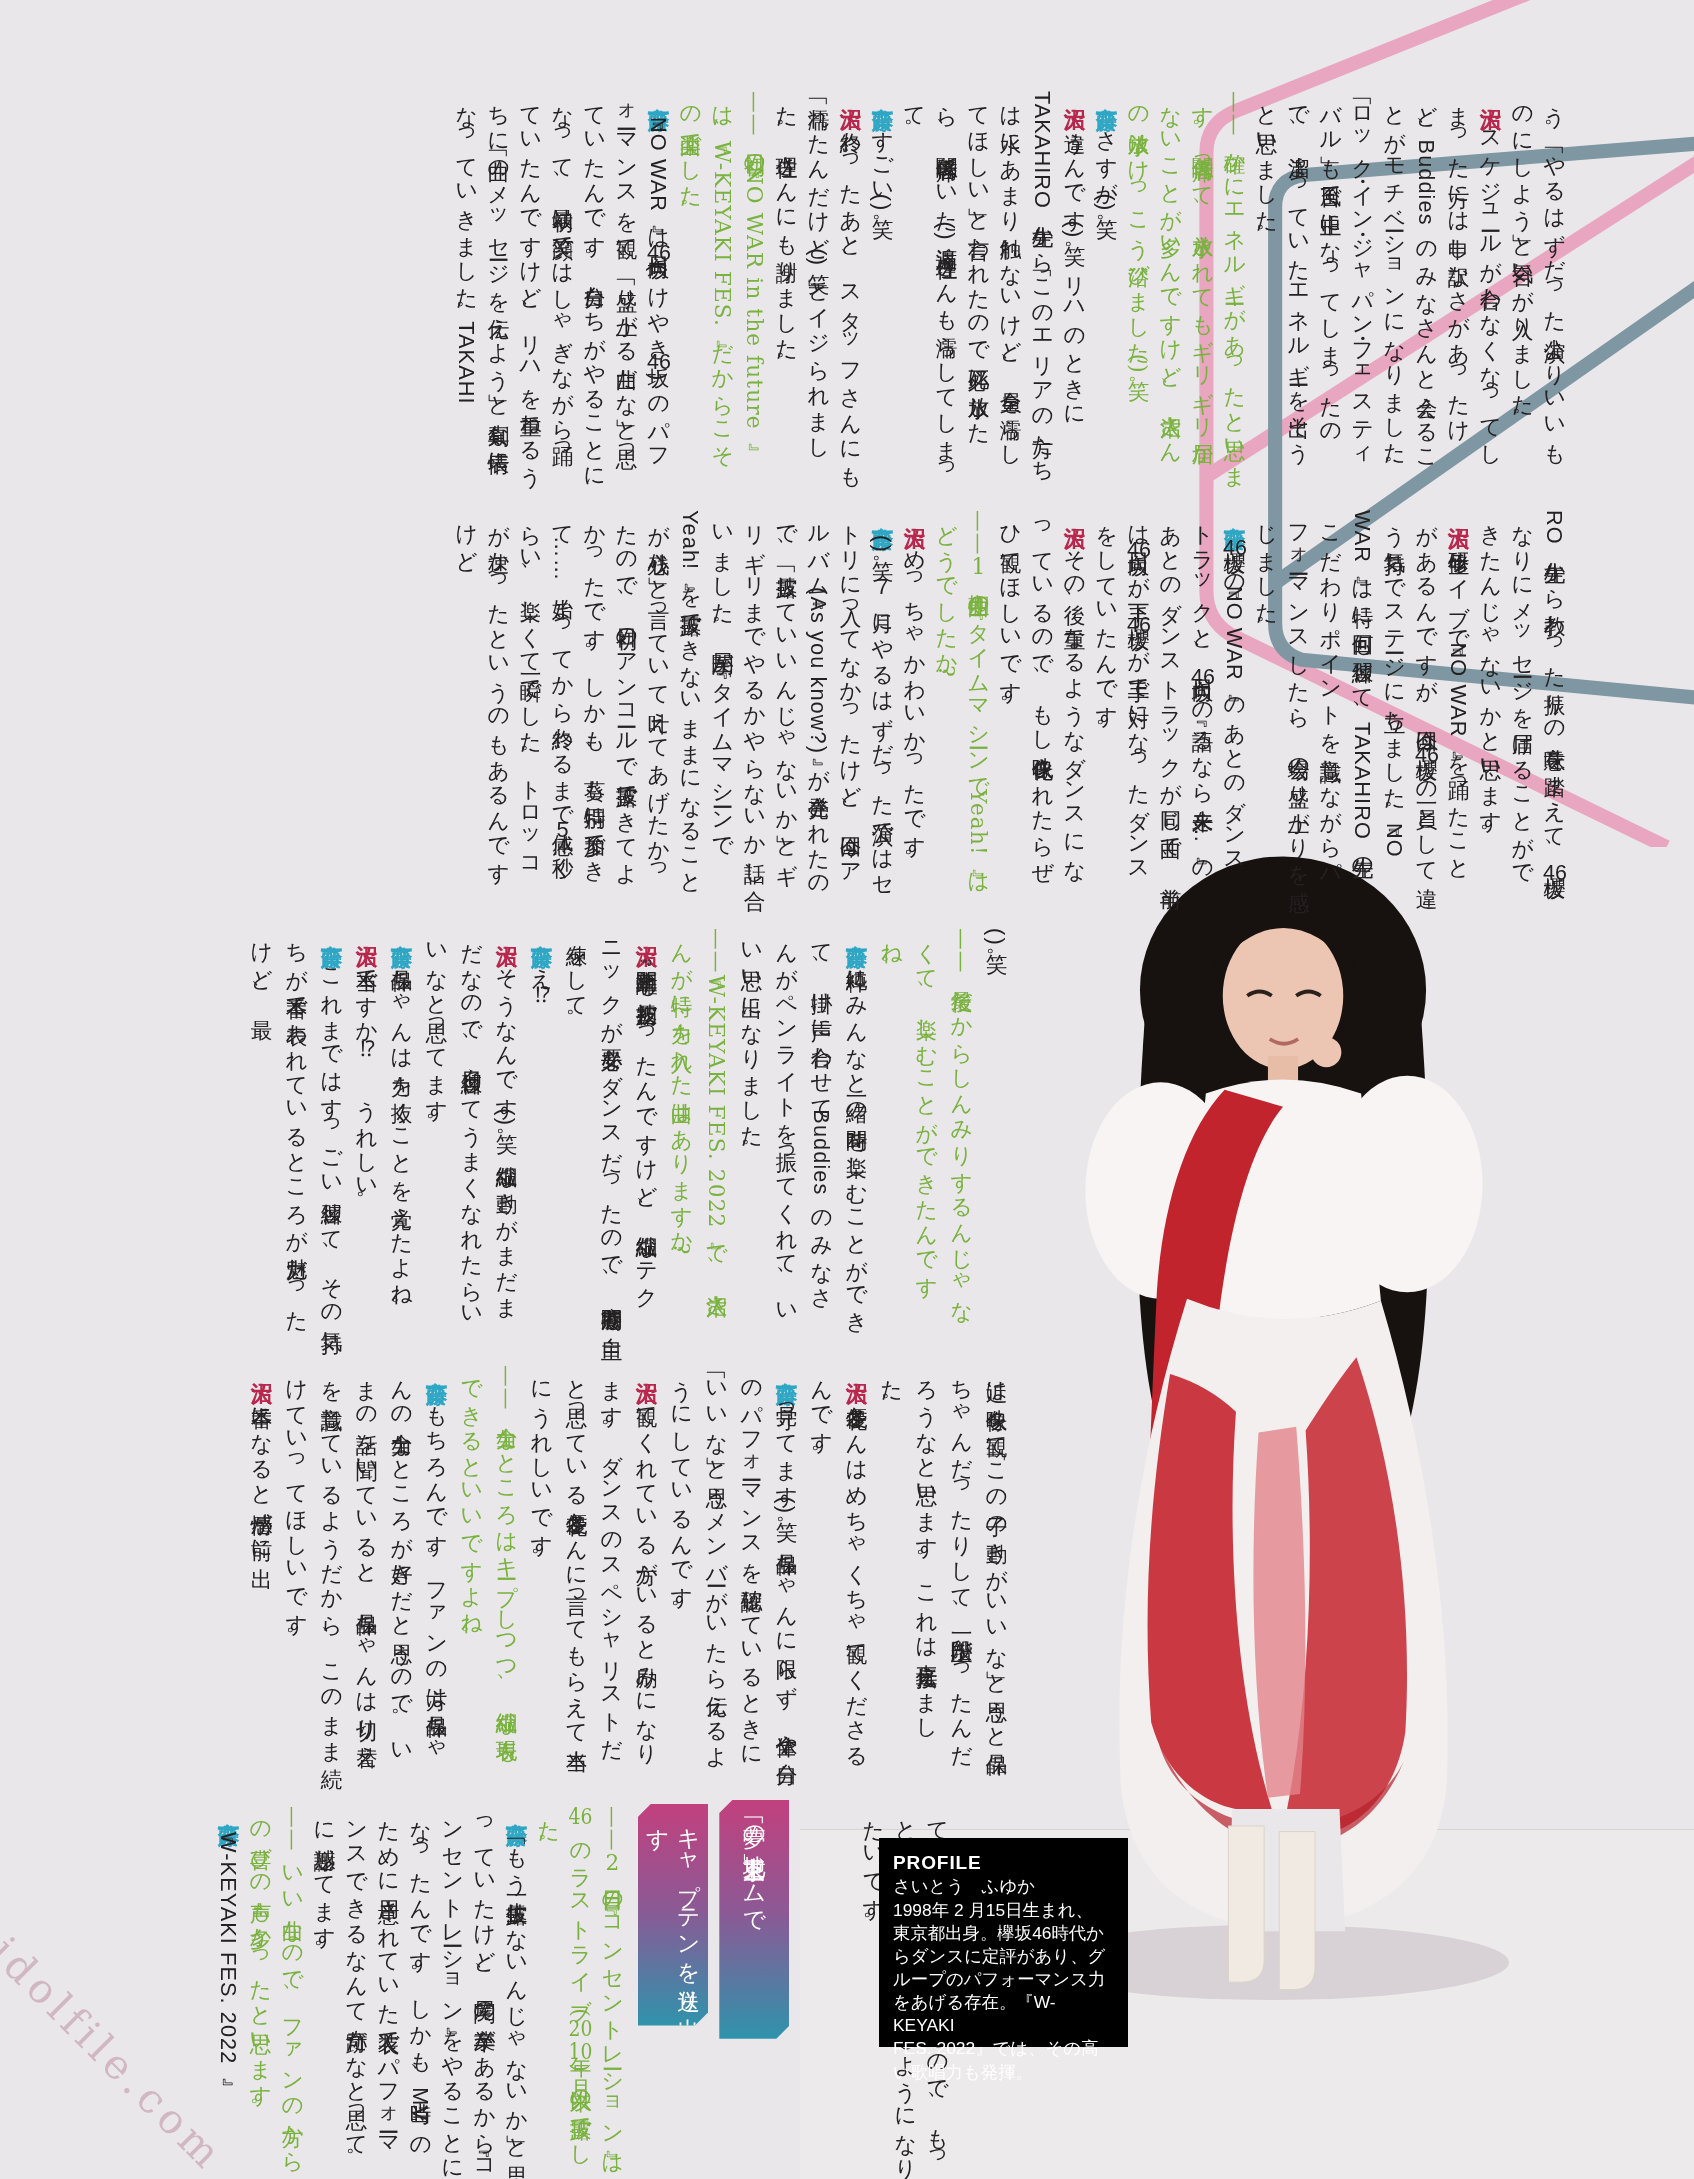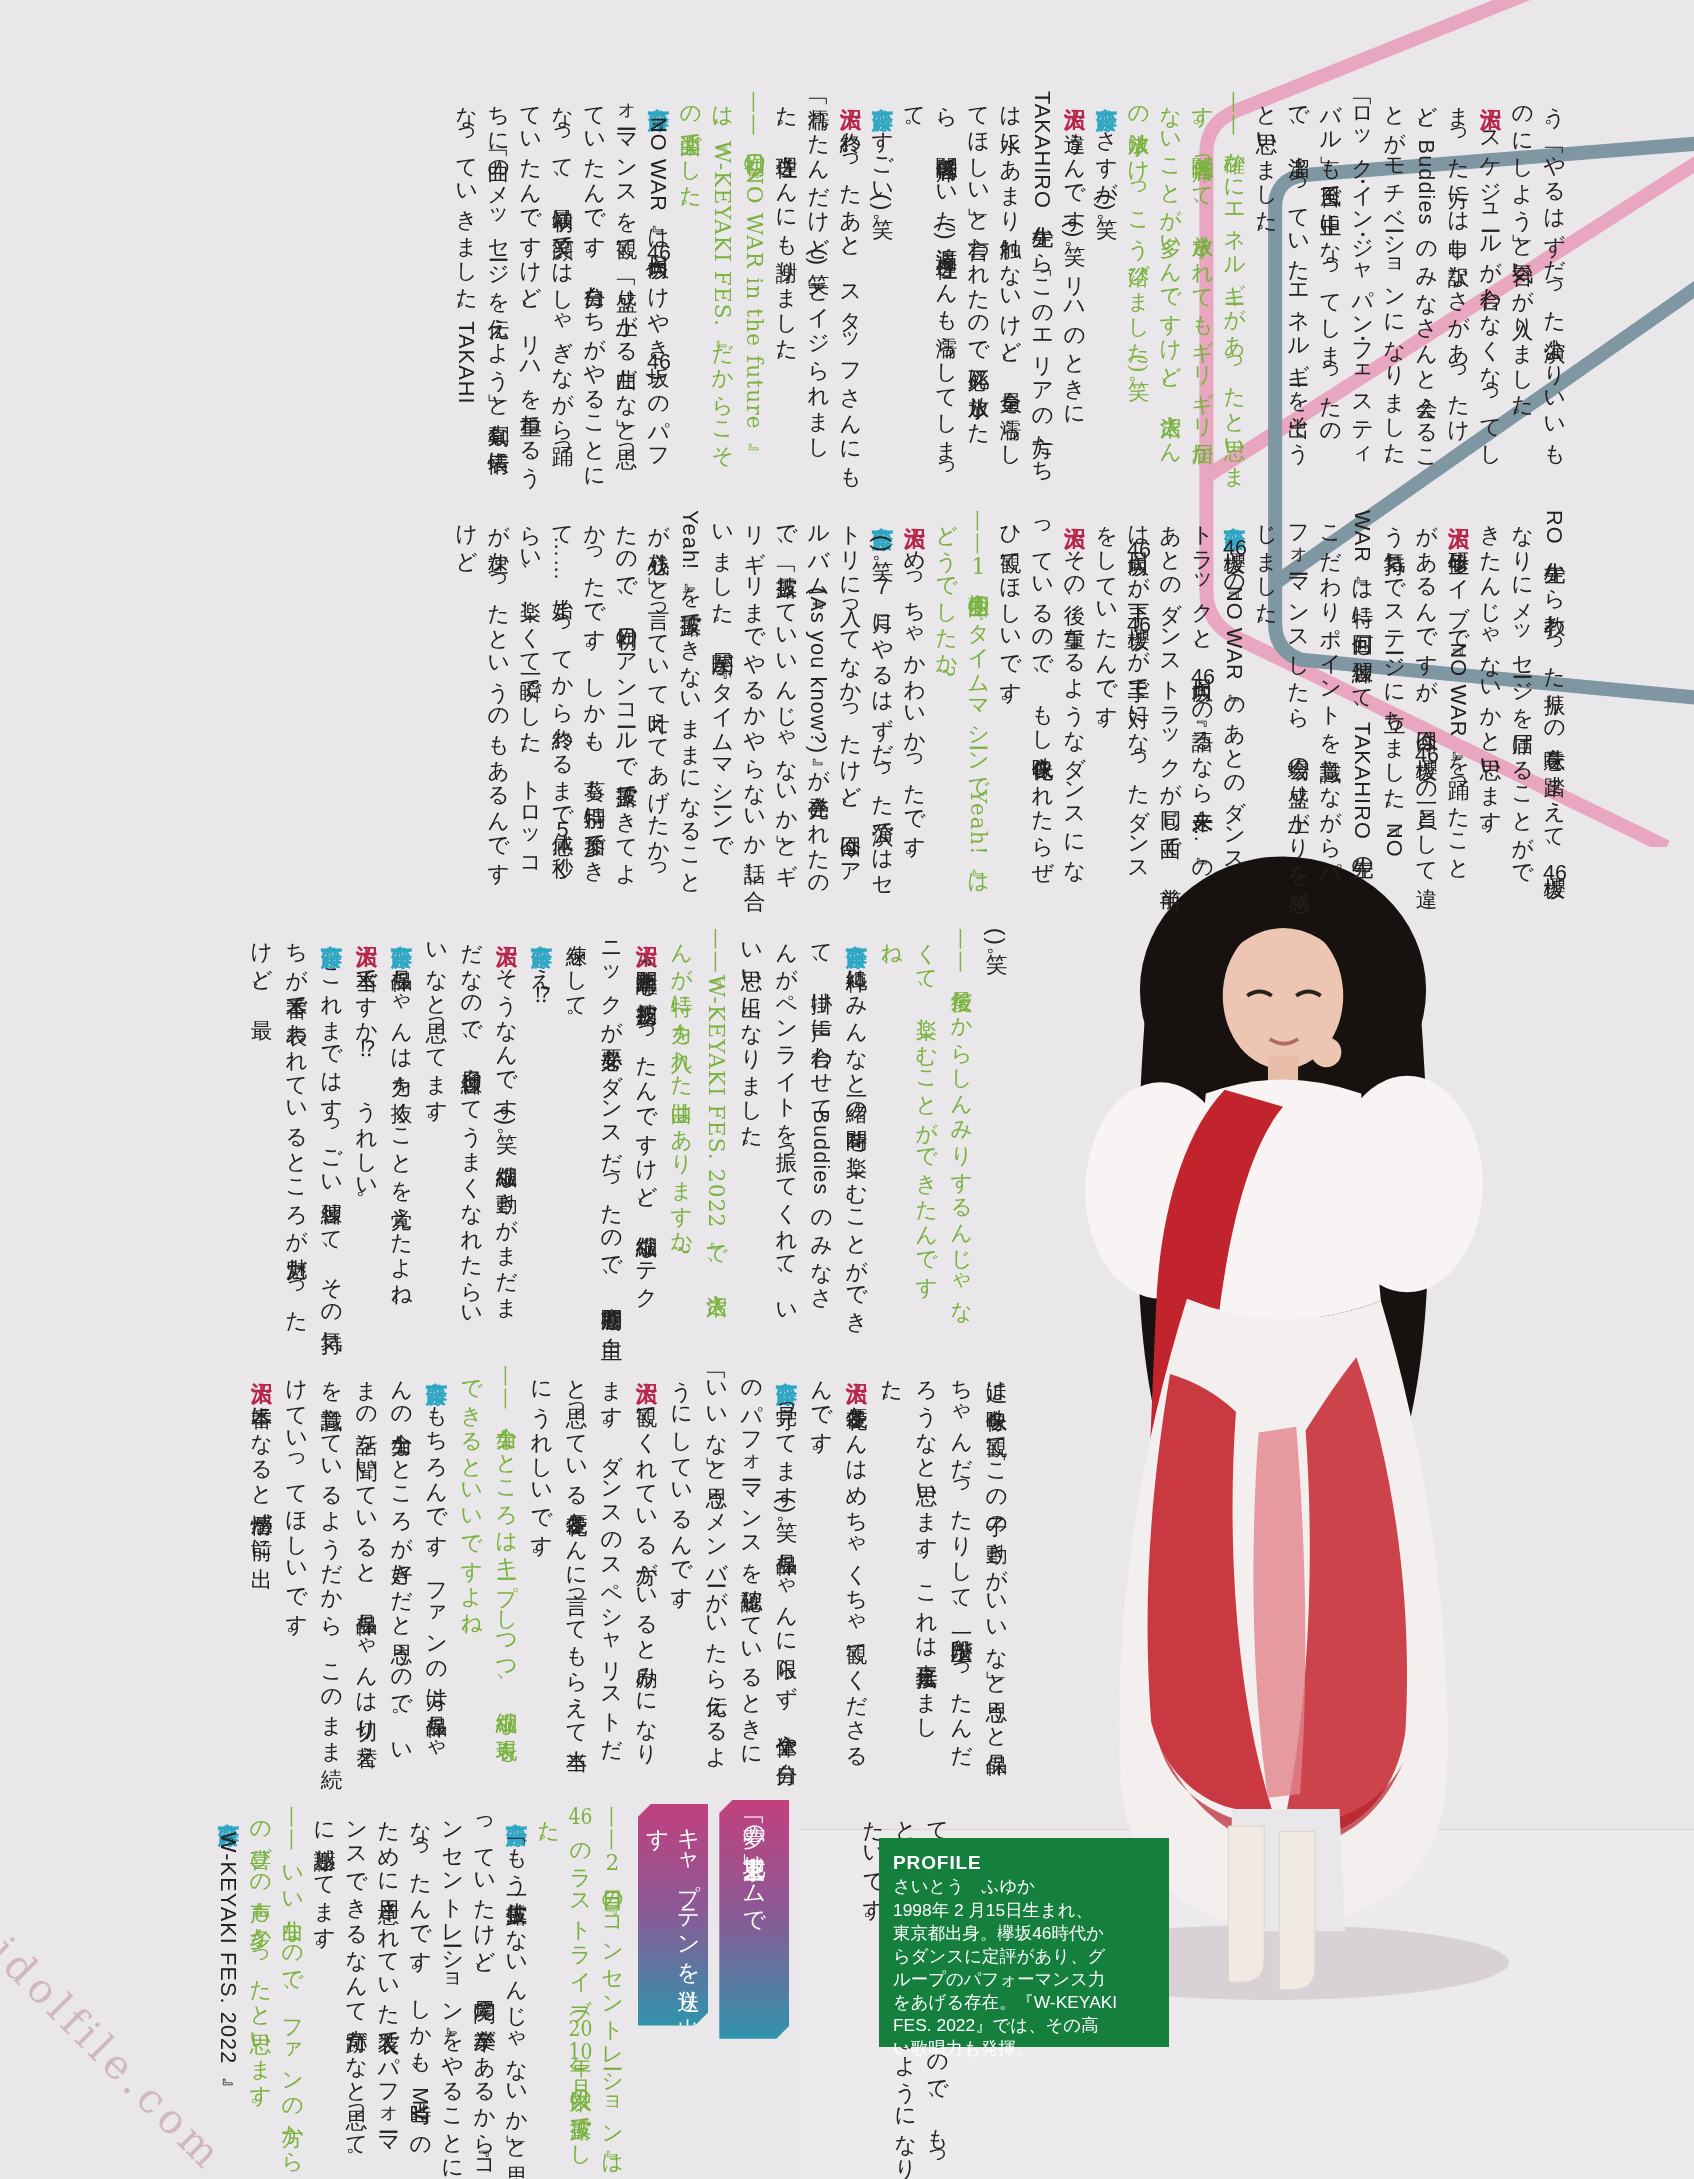"PROFILE" .profile { background: #15803d -> #000000; width: 290px -> 249px }
